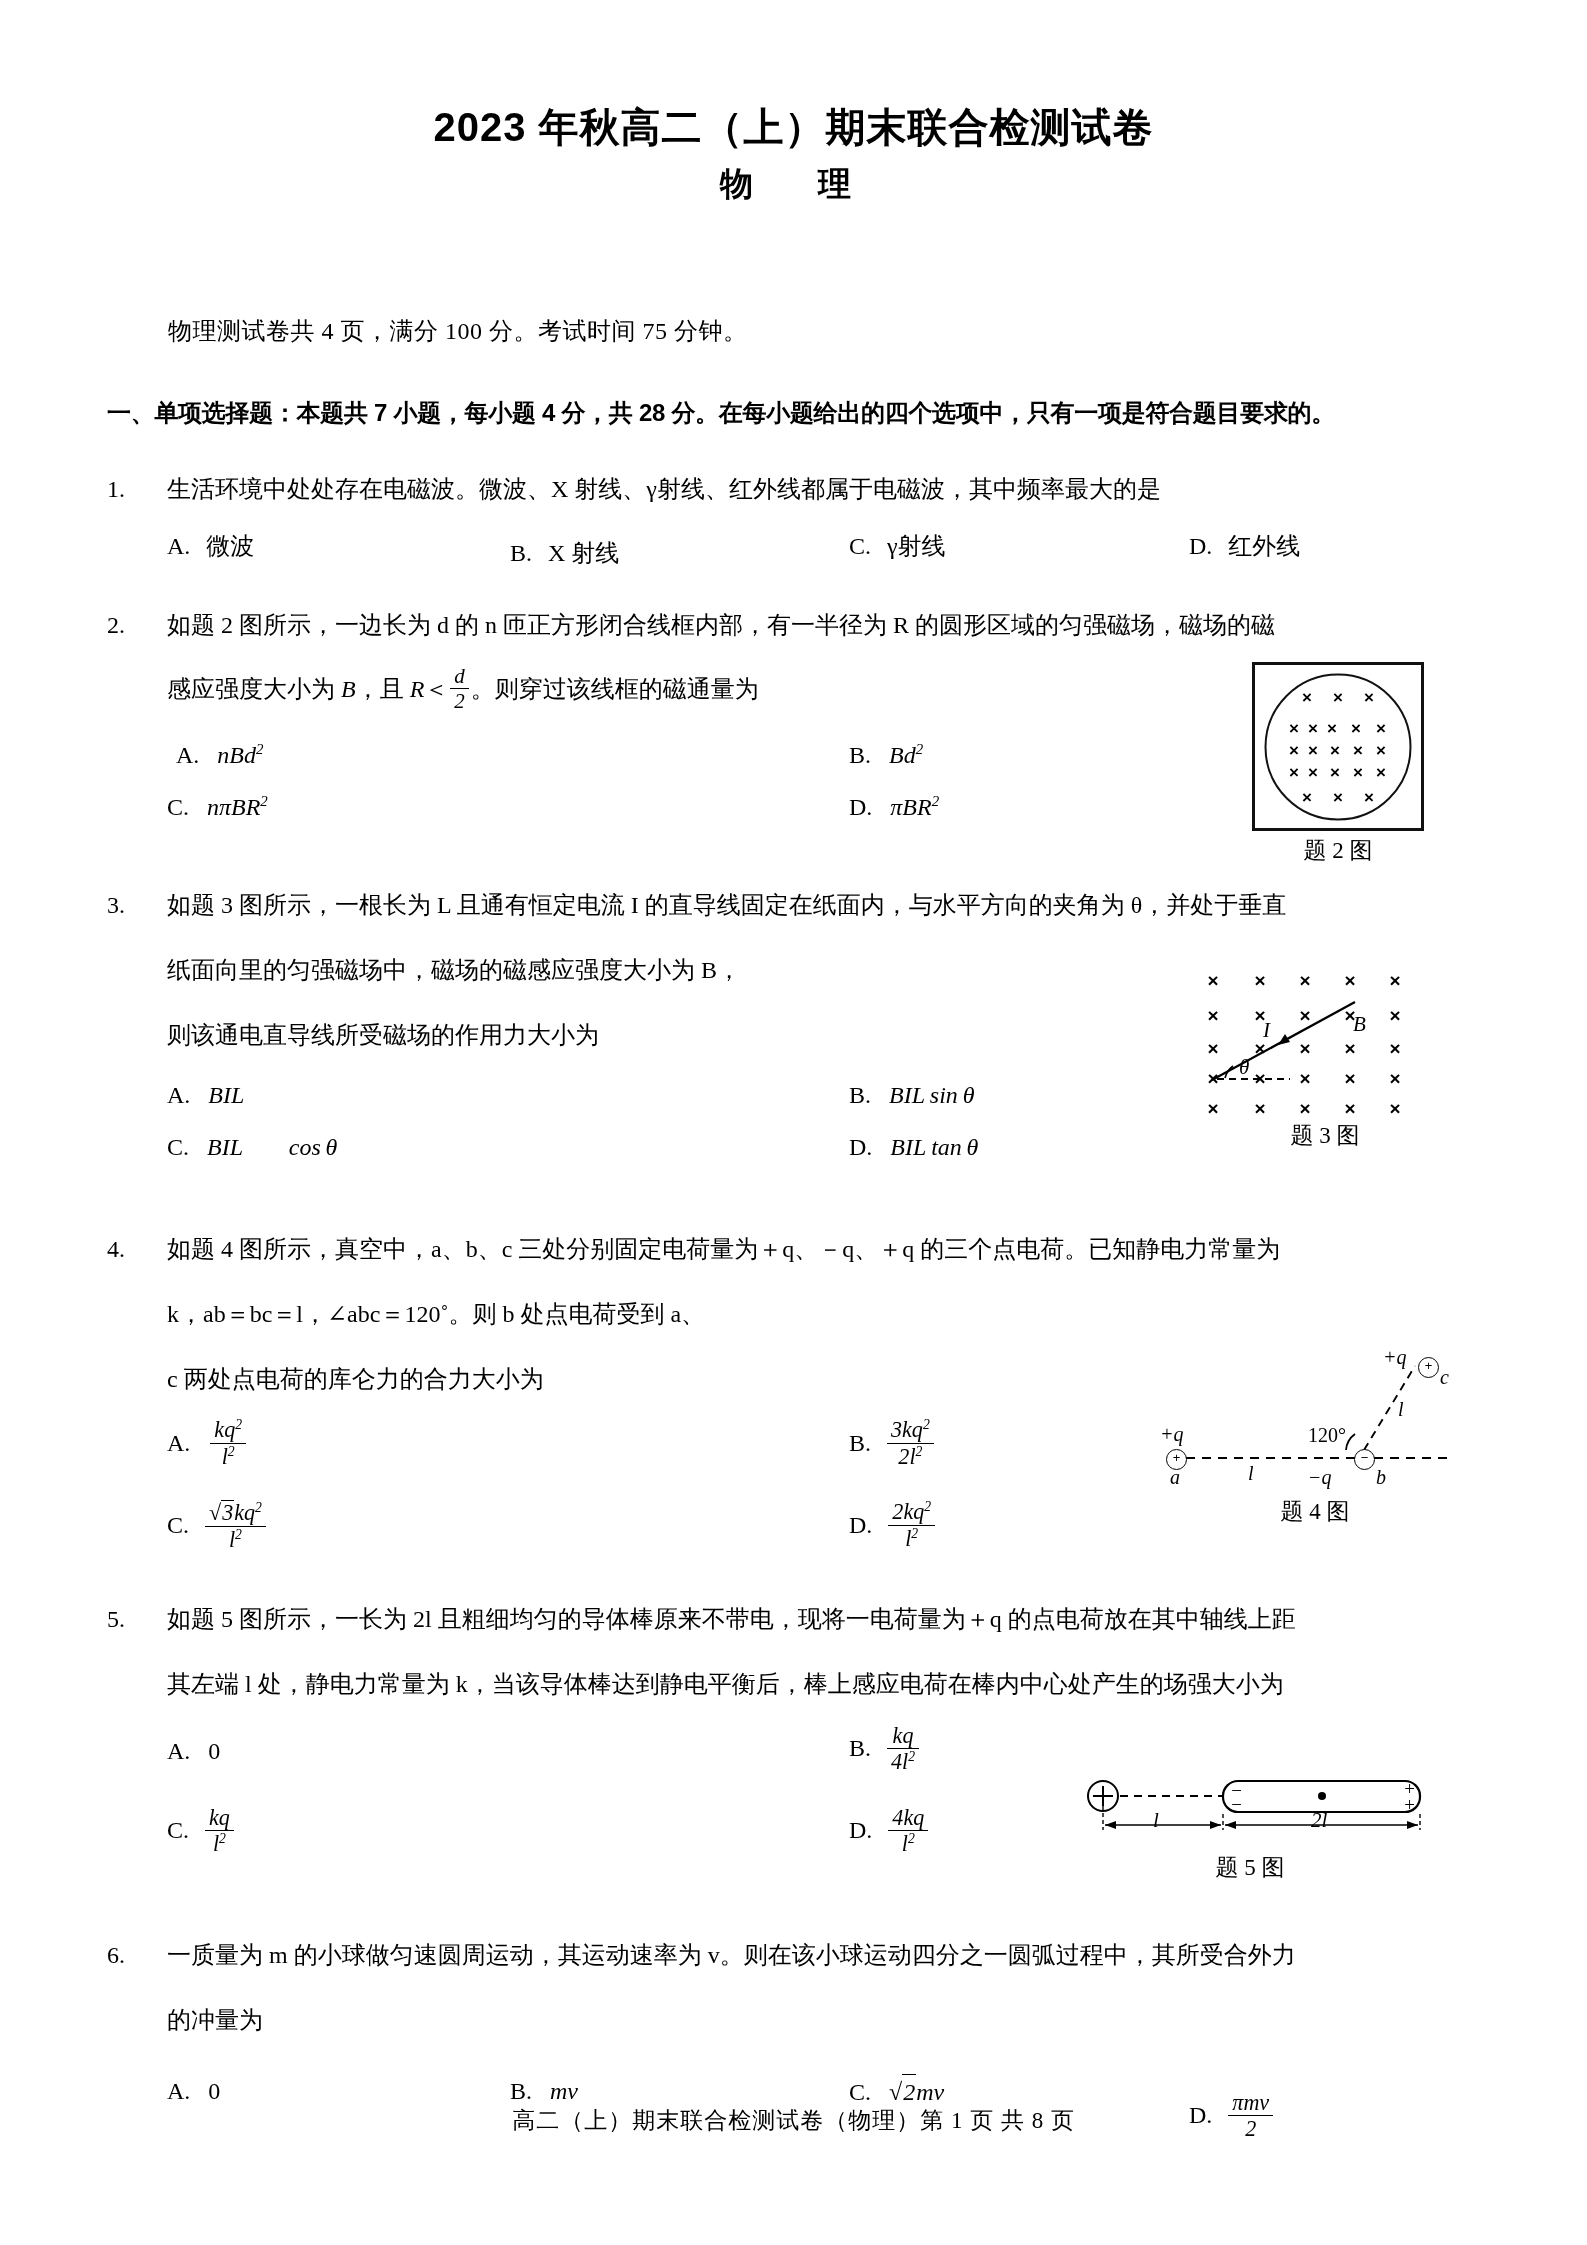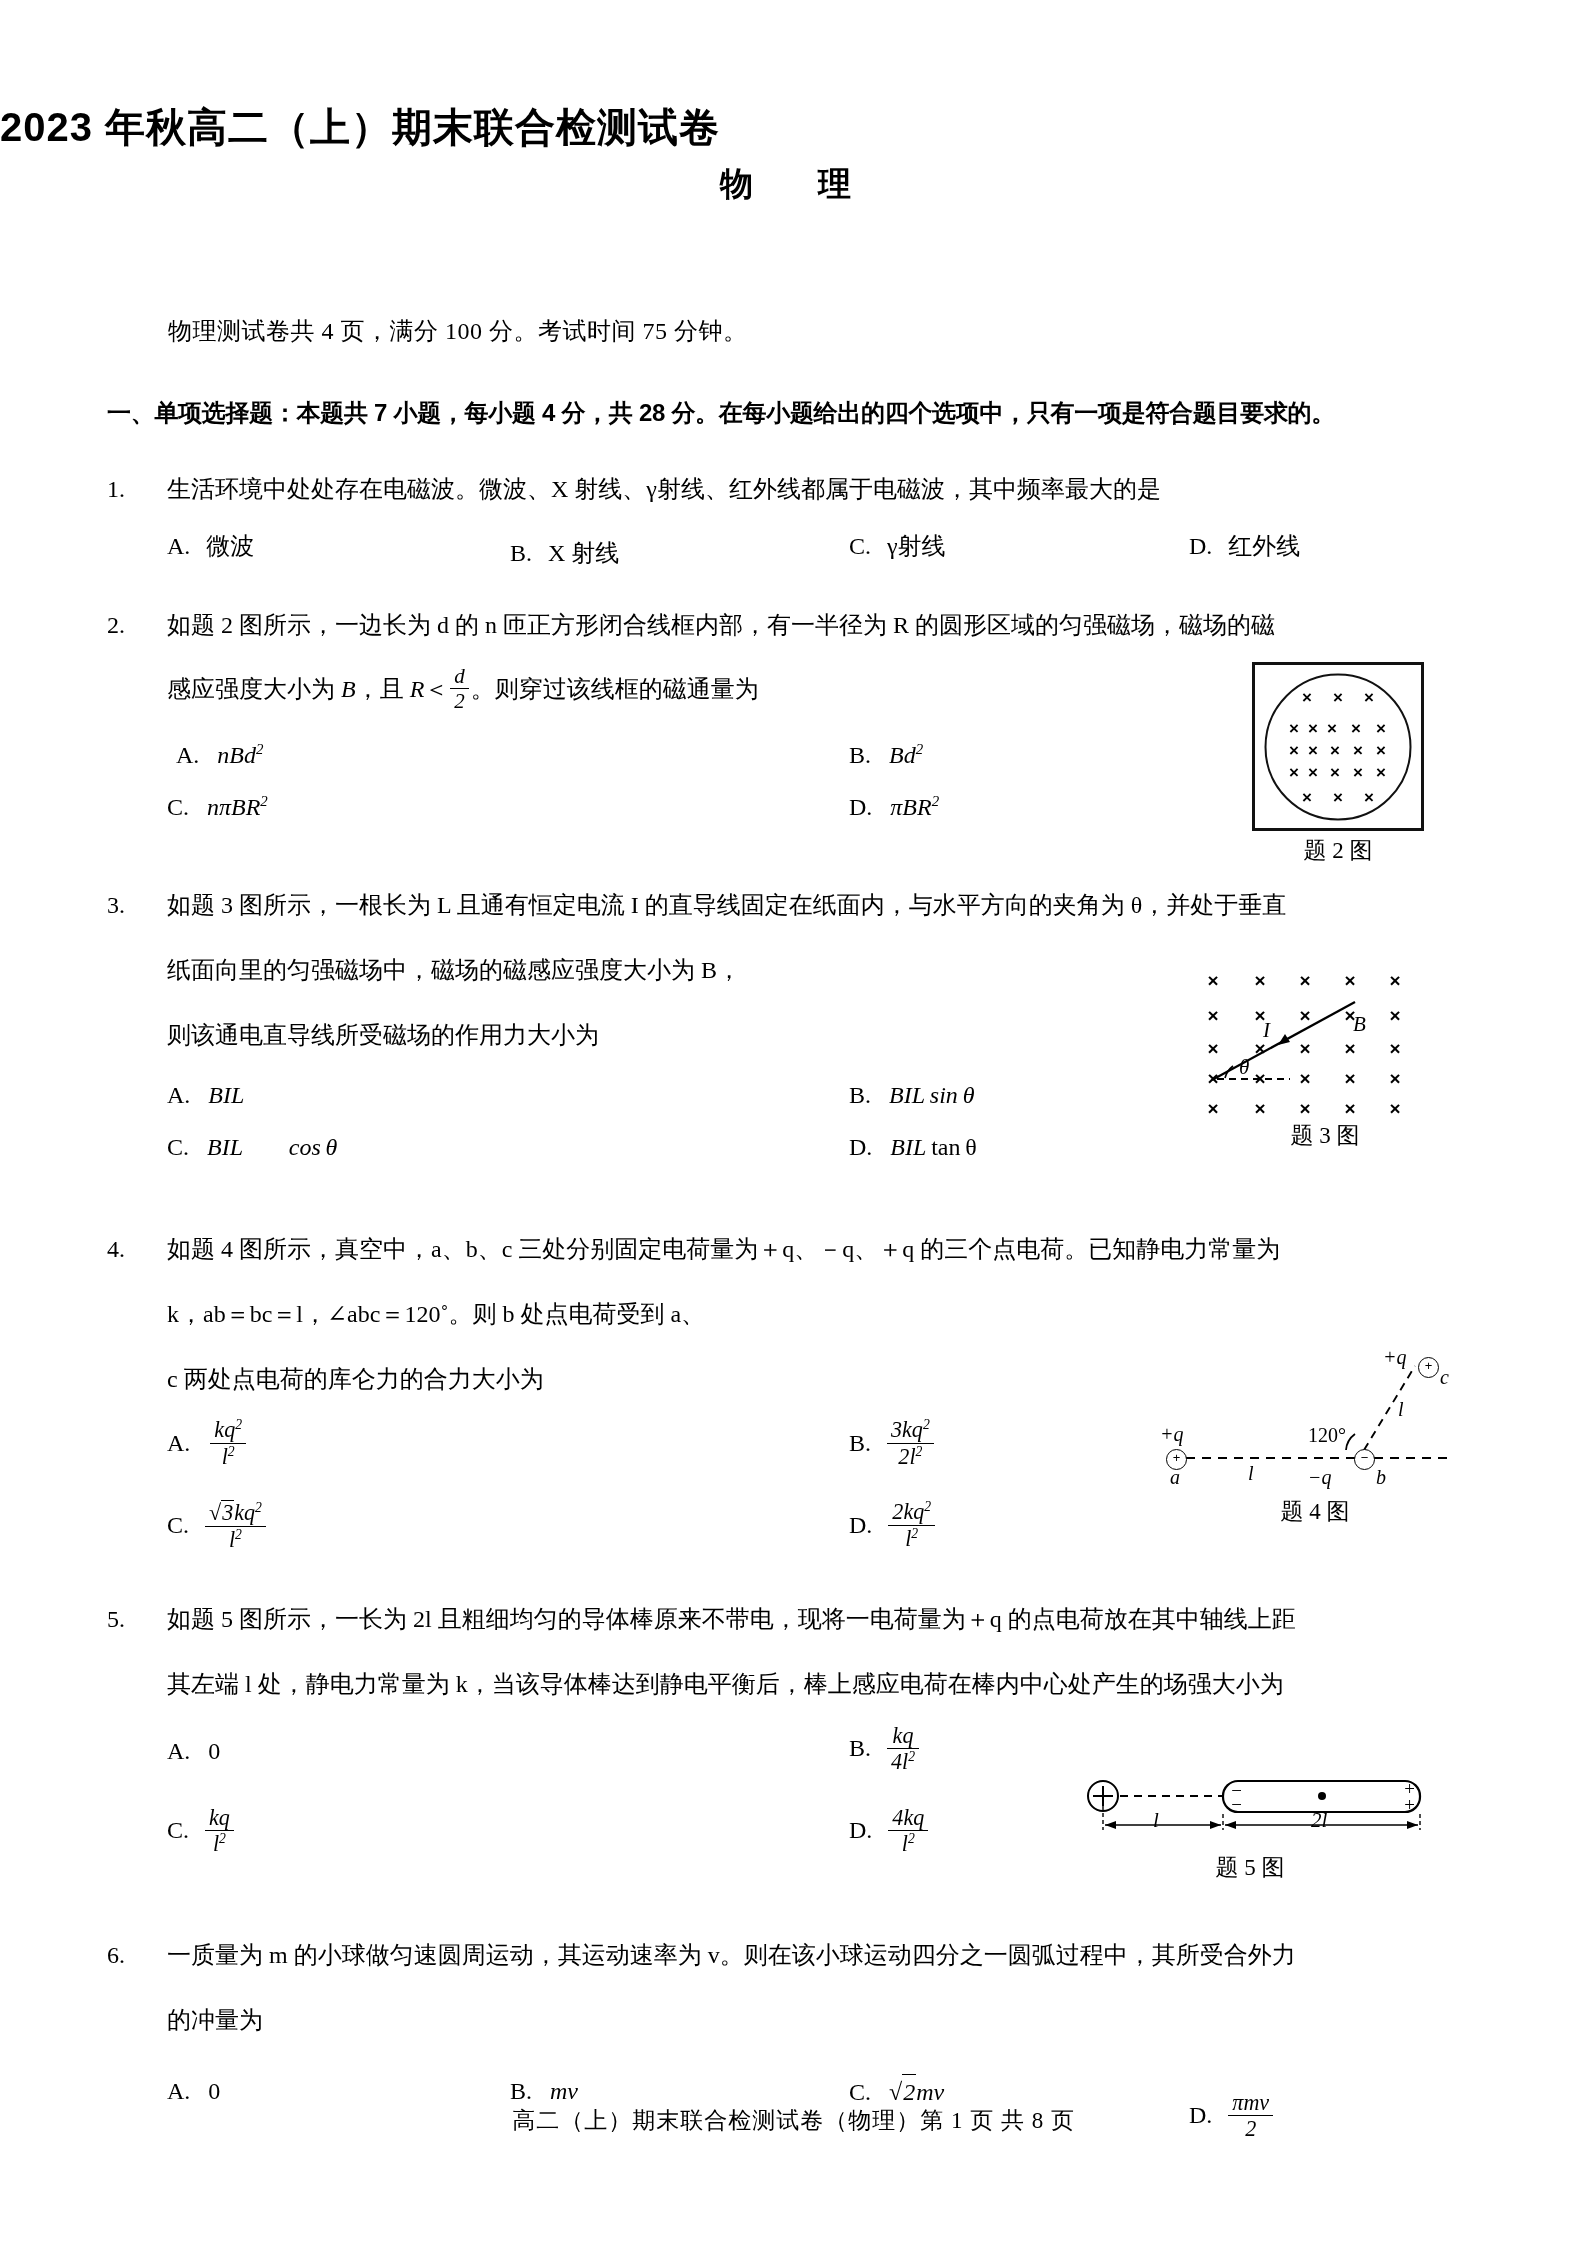"2023 年秋高二（上）期末联合检测试卷" .doc-title { text-align: left -> center }
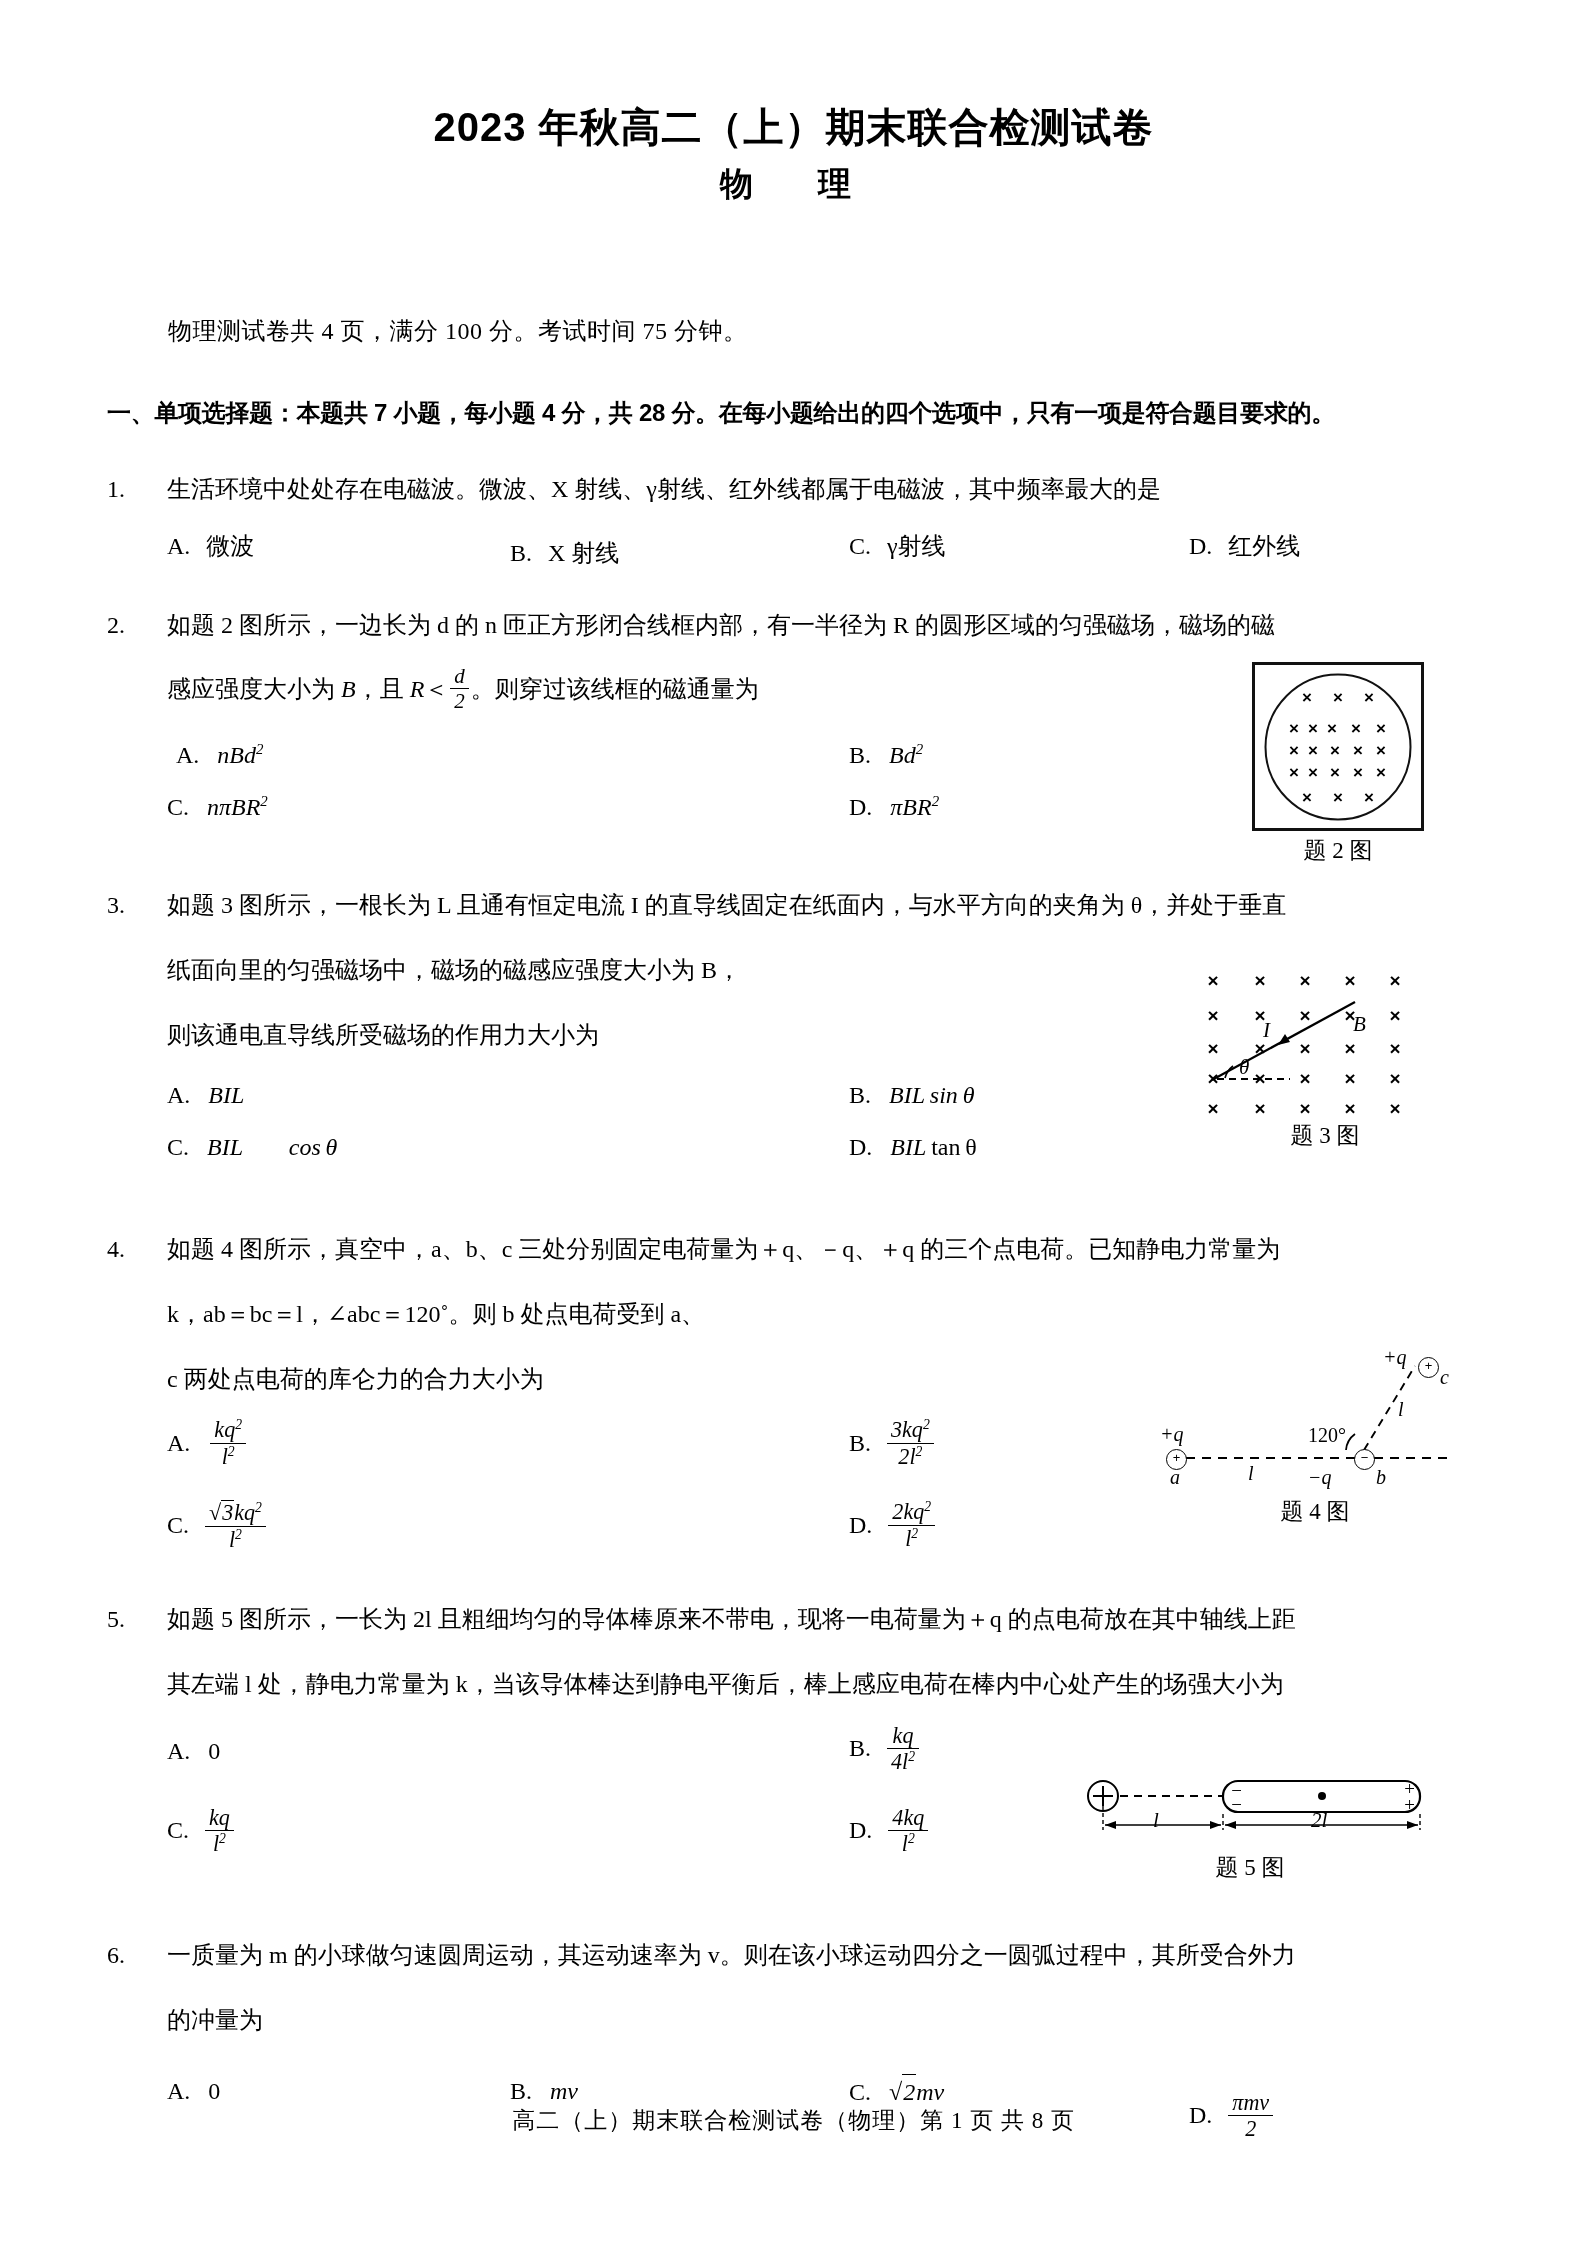"tan θ" span { font-style: none -> italic }
